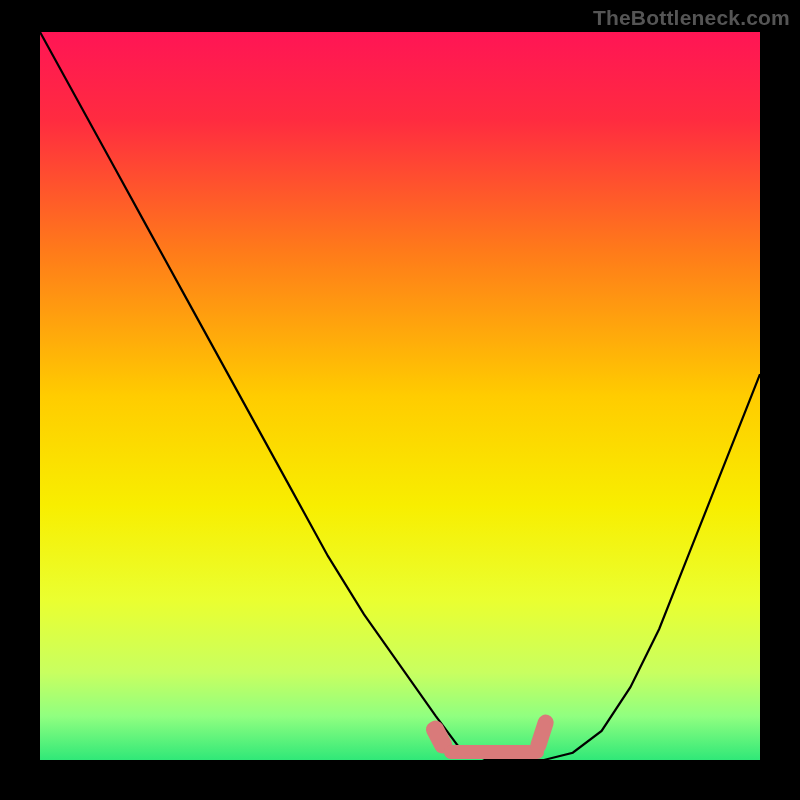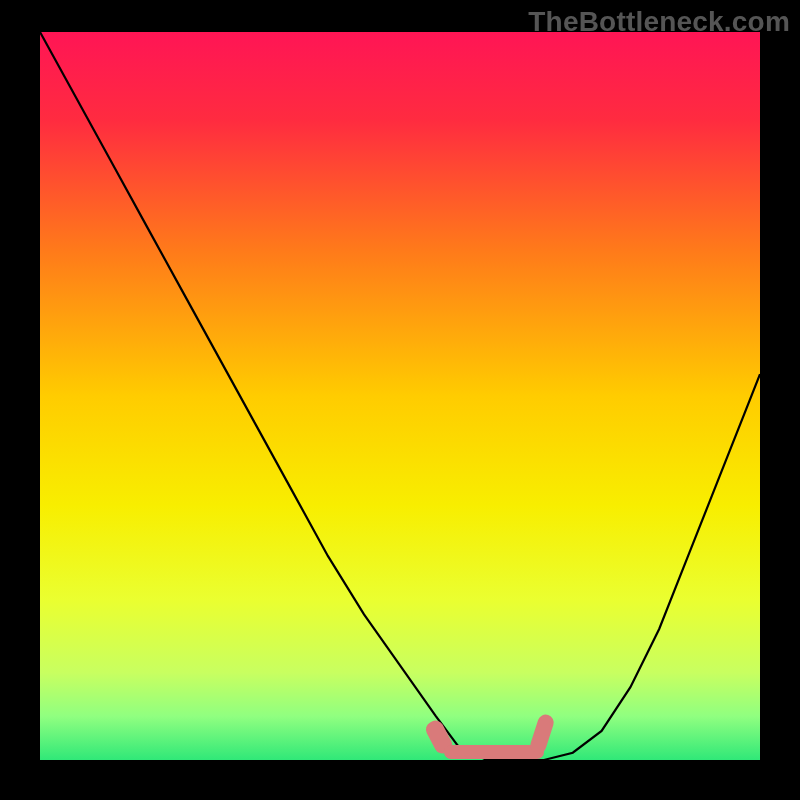"TheBottleneck.com" .watermark { font-size: 28px -> 21px }
